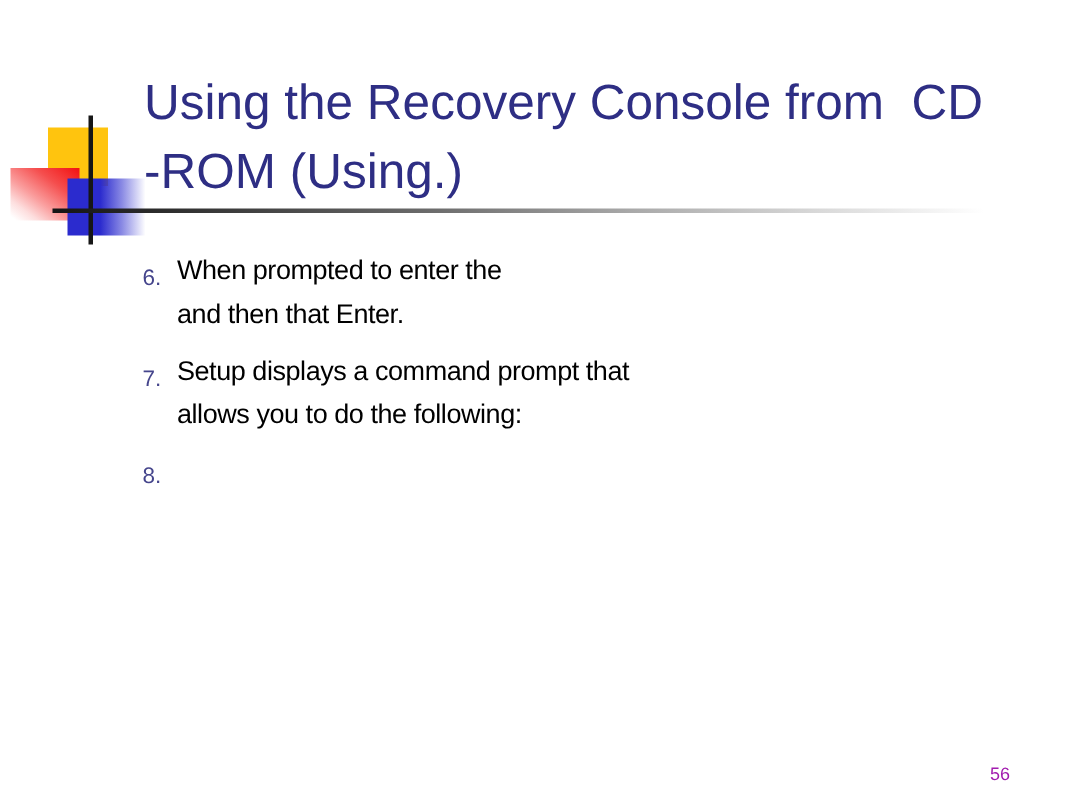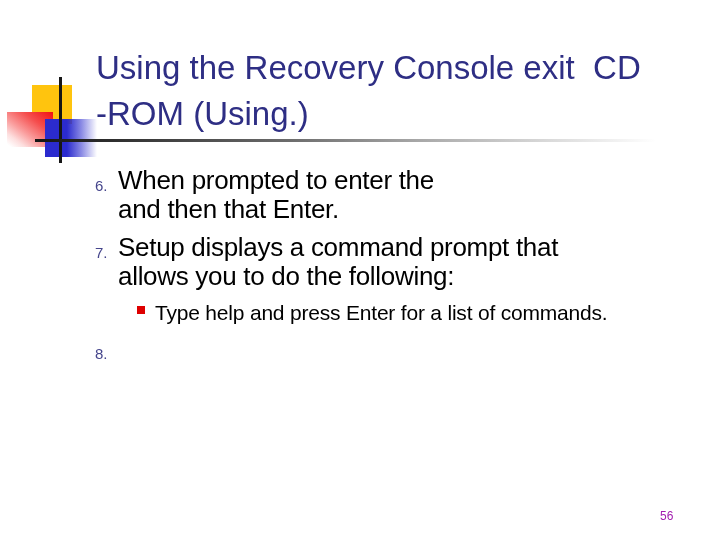"Using the Recovery Console exit" div.line { text: exit -> from }
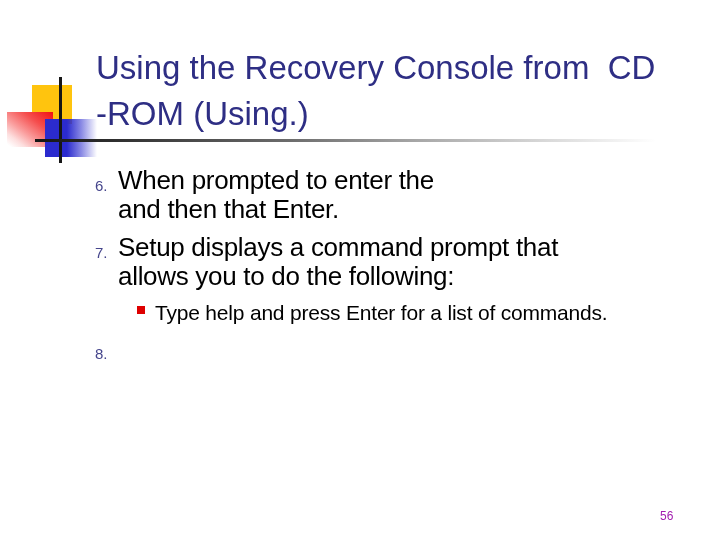"When prompted to enter the" .num-item .body { font-size: 26px -> 18px }
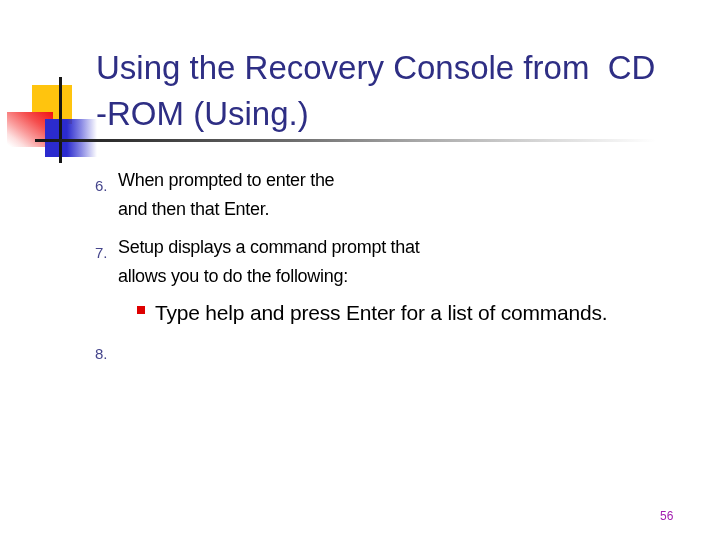"Type help and press Enter" div.sub-item { html: <div> <div></div> <div>Type help and press Enter for a list of commands.</div> </div> -> none }
